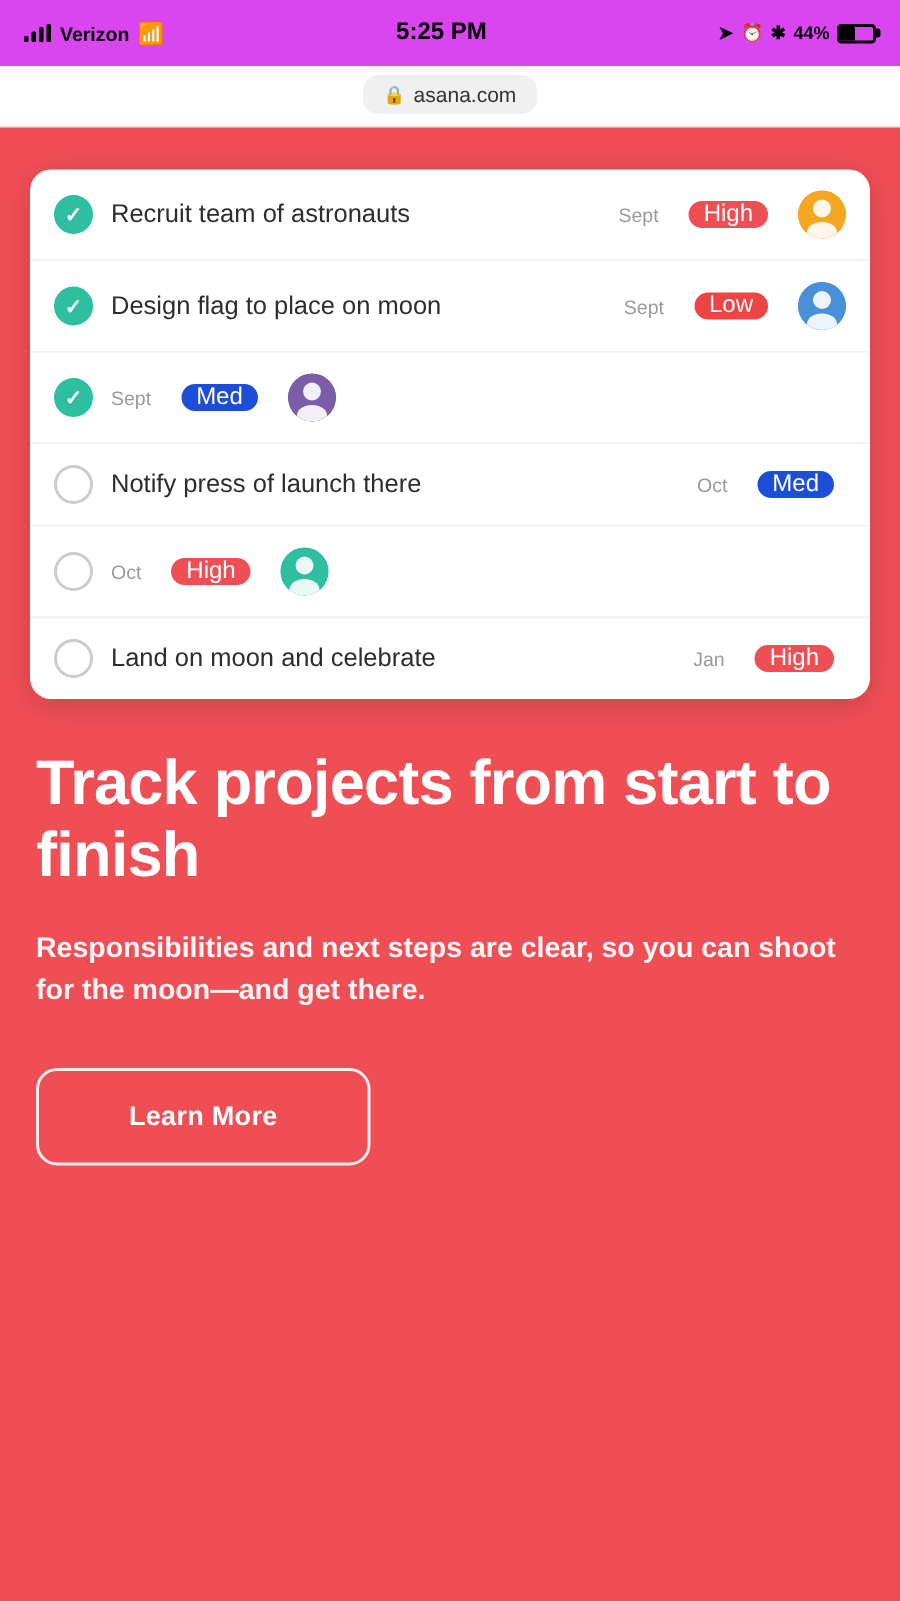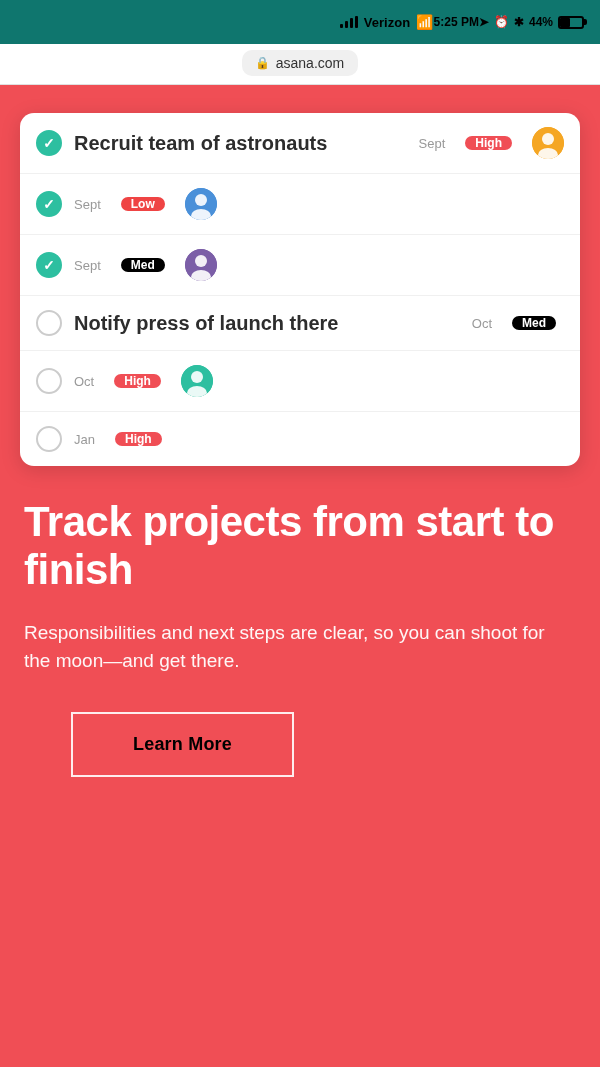"Verizon" .status-bar { background: #0f766e -> #d946ef; justify-content: flex-end -> space-between }
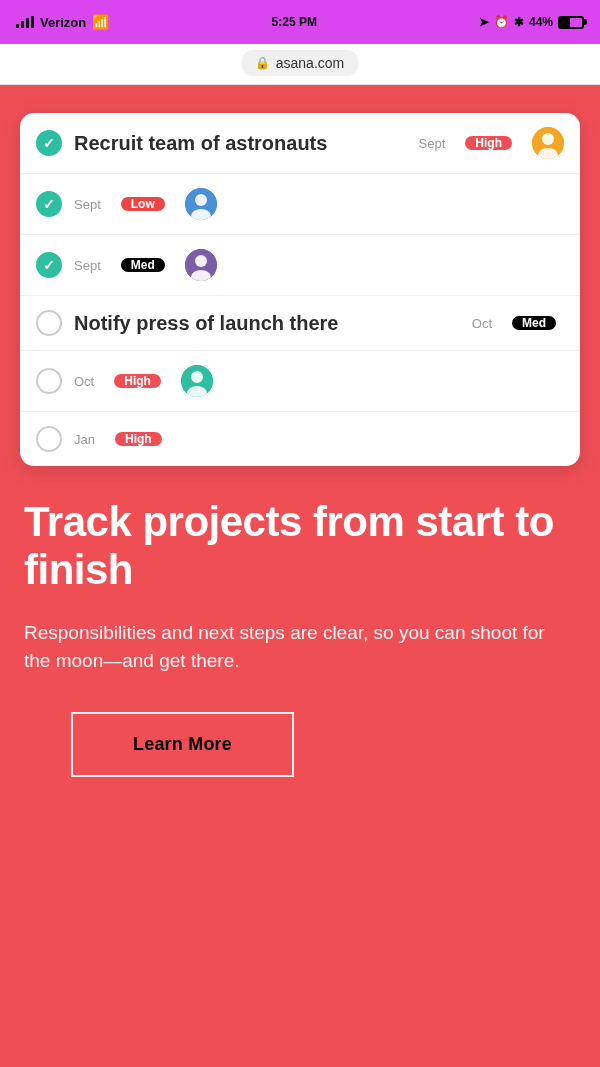"5:25 PM" .status-center { font-size: 12px -> 16px }
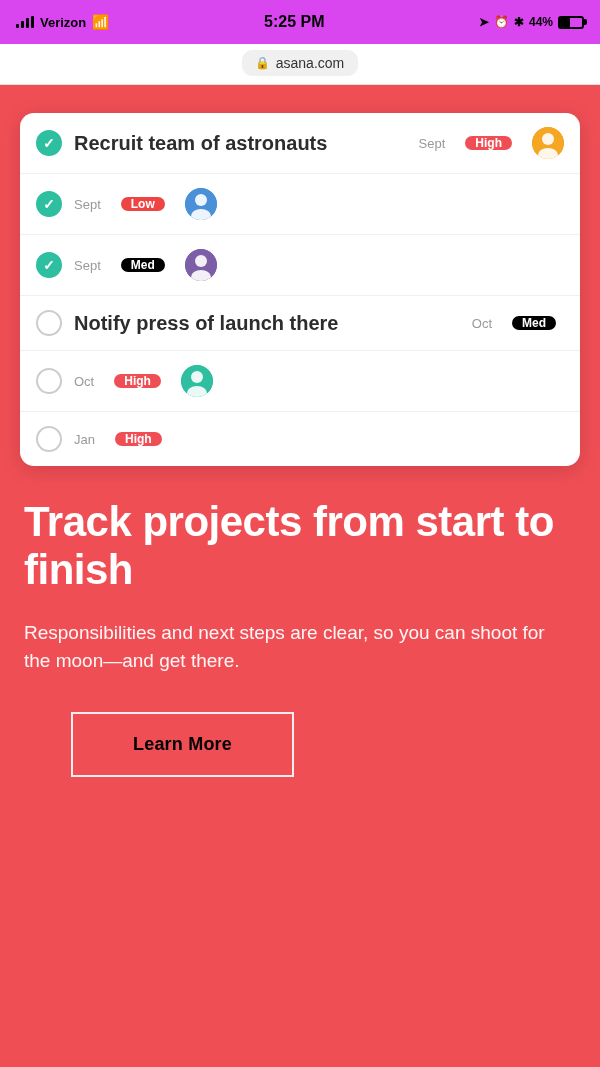"Recruit team of astronauts" .task-name { font-size: 20px -> 17px; font-weight: 700 -> 400 }
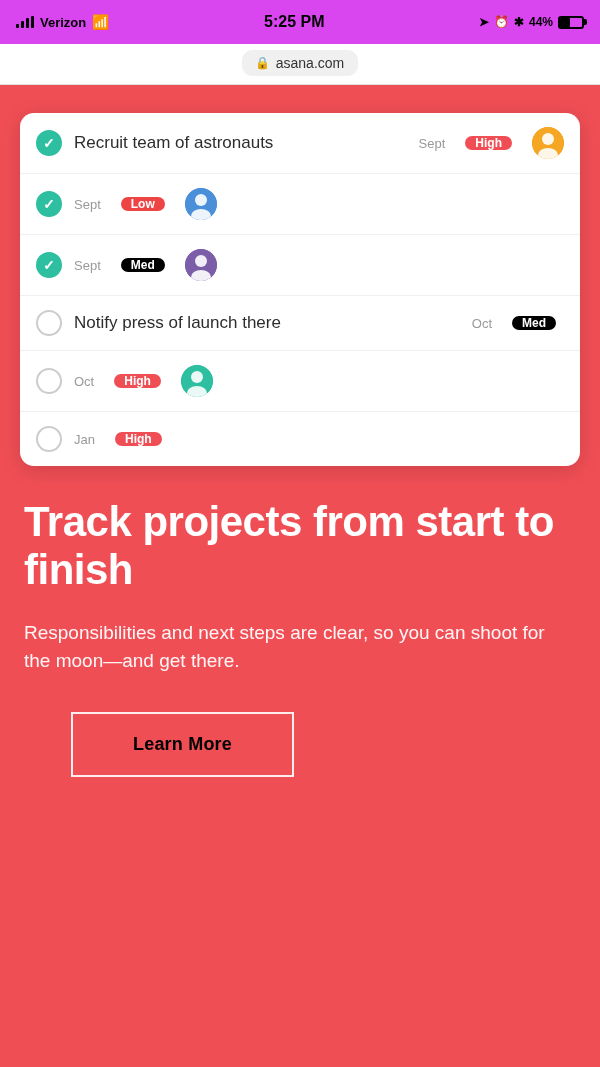"High" .priority-badge { font-size: 12px -> 16px; font-weight: 700 -> 400 }
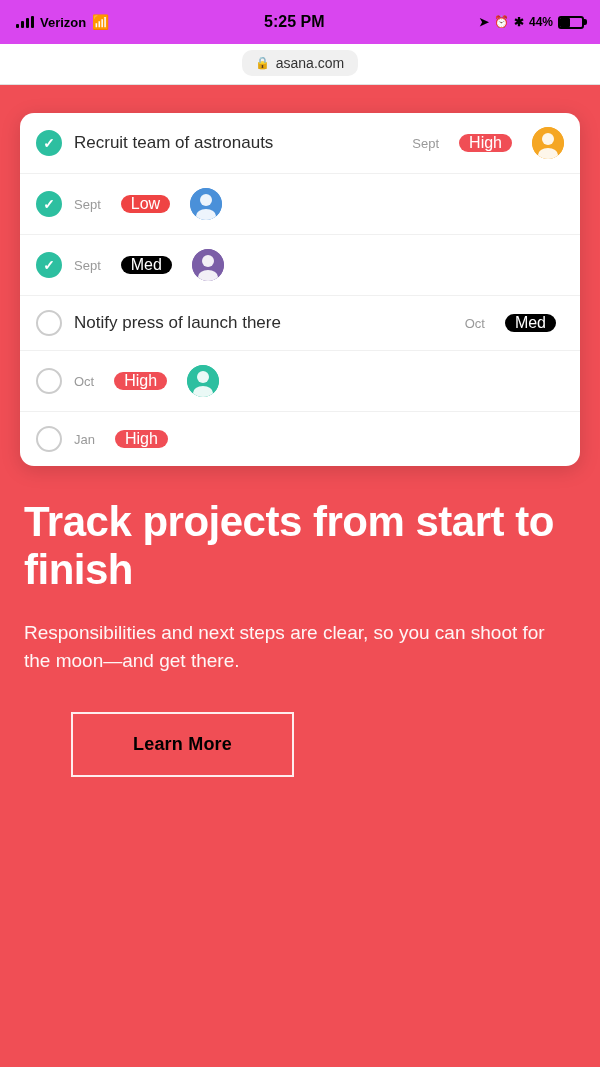"Design flag to place on" span.task-name { html: none -> <span>Design flag to place on moon</span> }
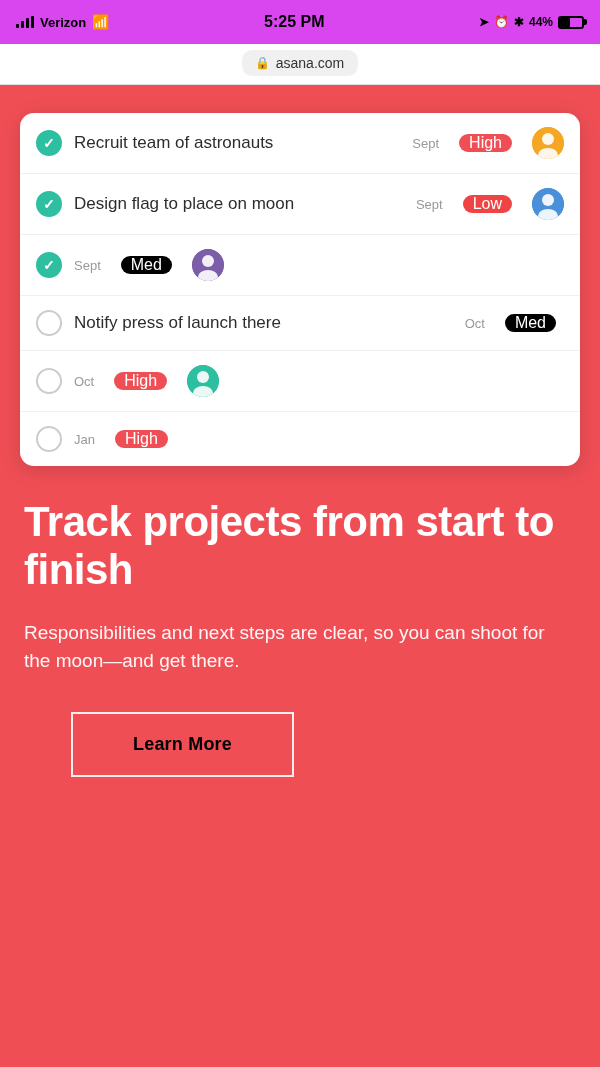"Med" .priority-med { background: #000000 -> #1d4ed8 }
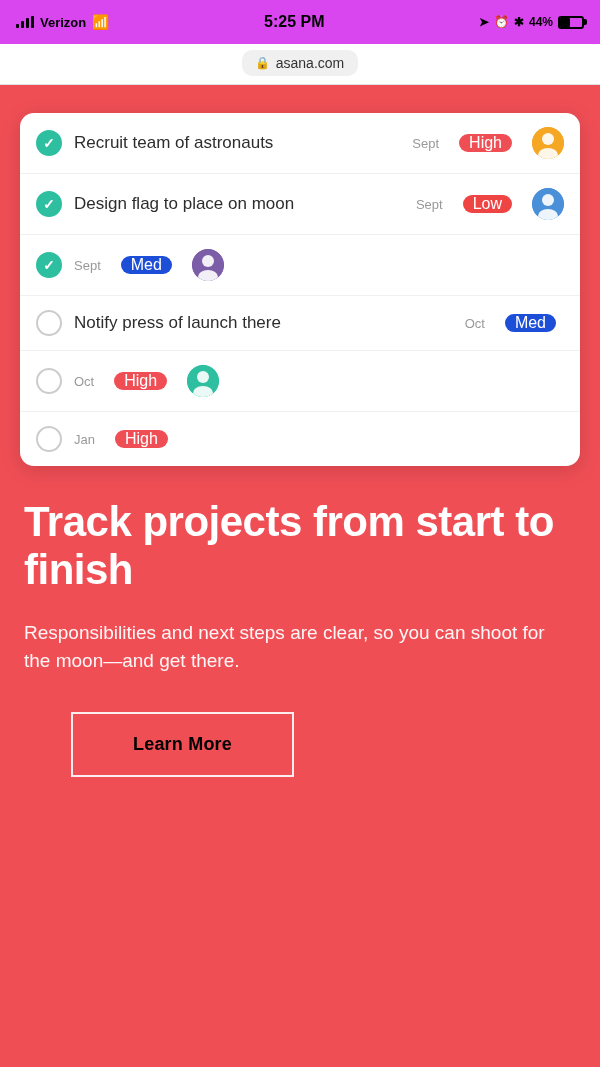"Land on moon and celebrate" span.task-name { html: none -> <span>Land on moon and celebrate</span> }
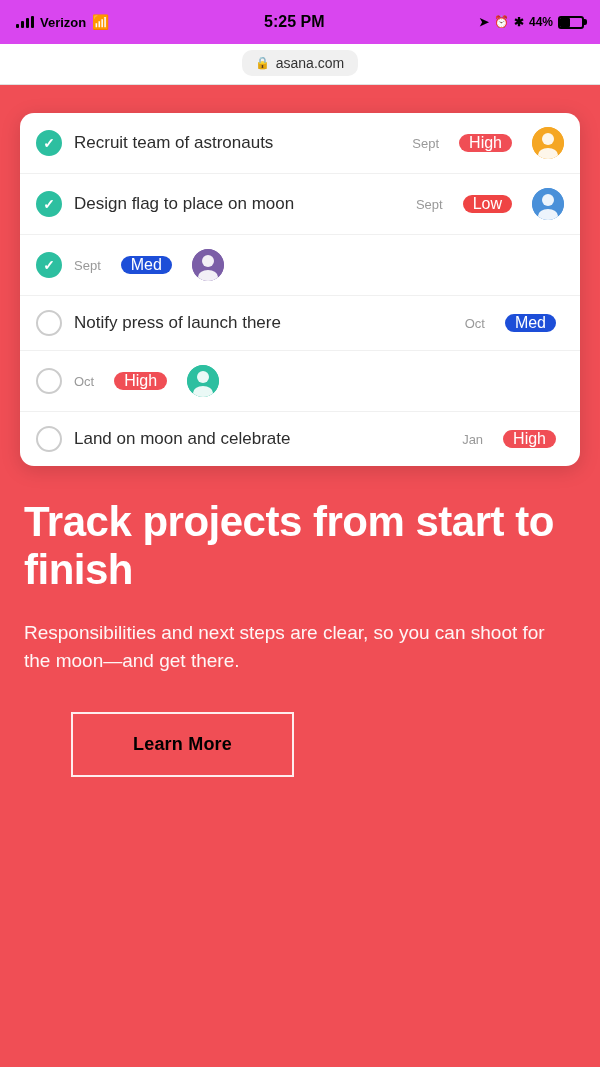"Responsibilities and next steps are" .subtext { font-weight: 400 -> 700 }
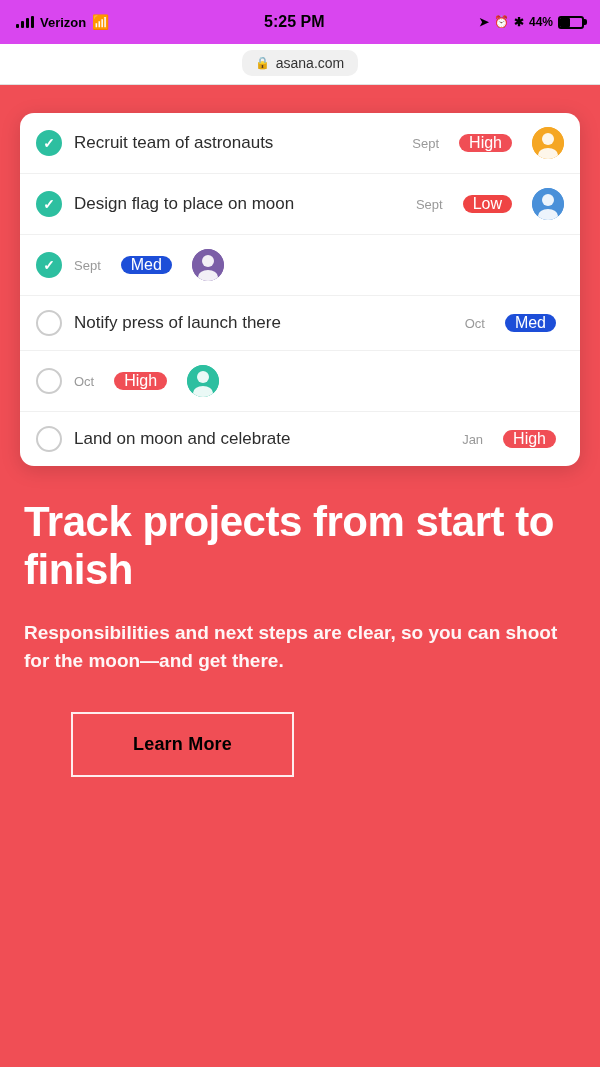"Learn More" .learn-more-btn { border-radius: 0 -> 14px; color: #000000 -> #ffffff; margin-left: 47px -> none }
